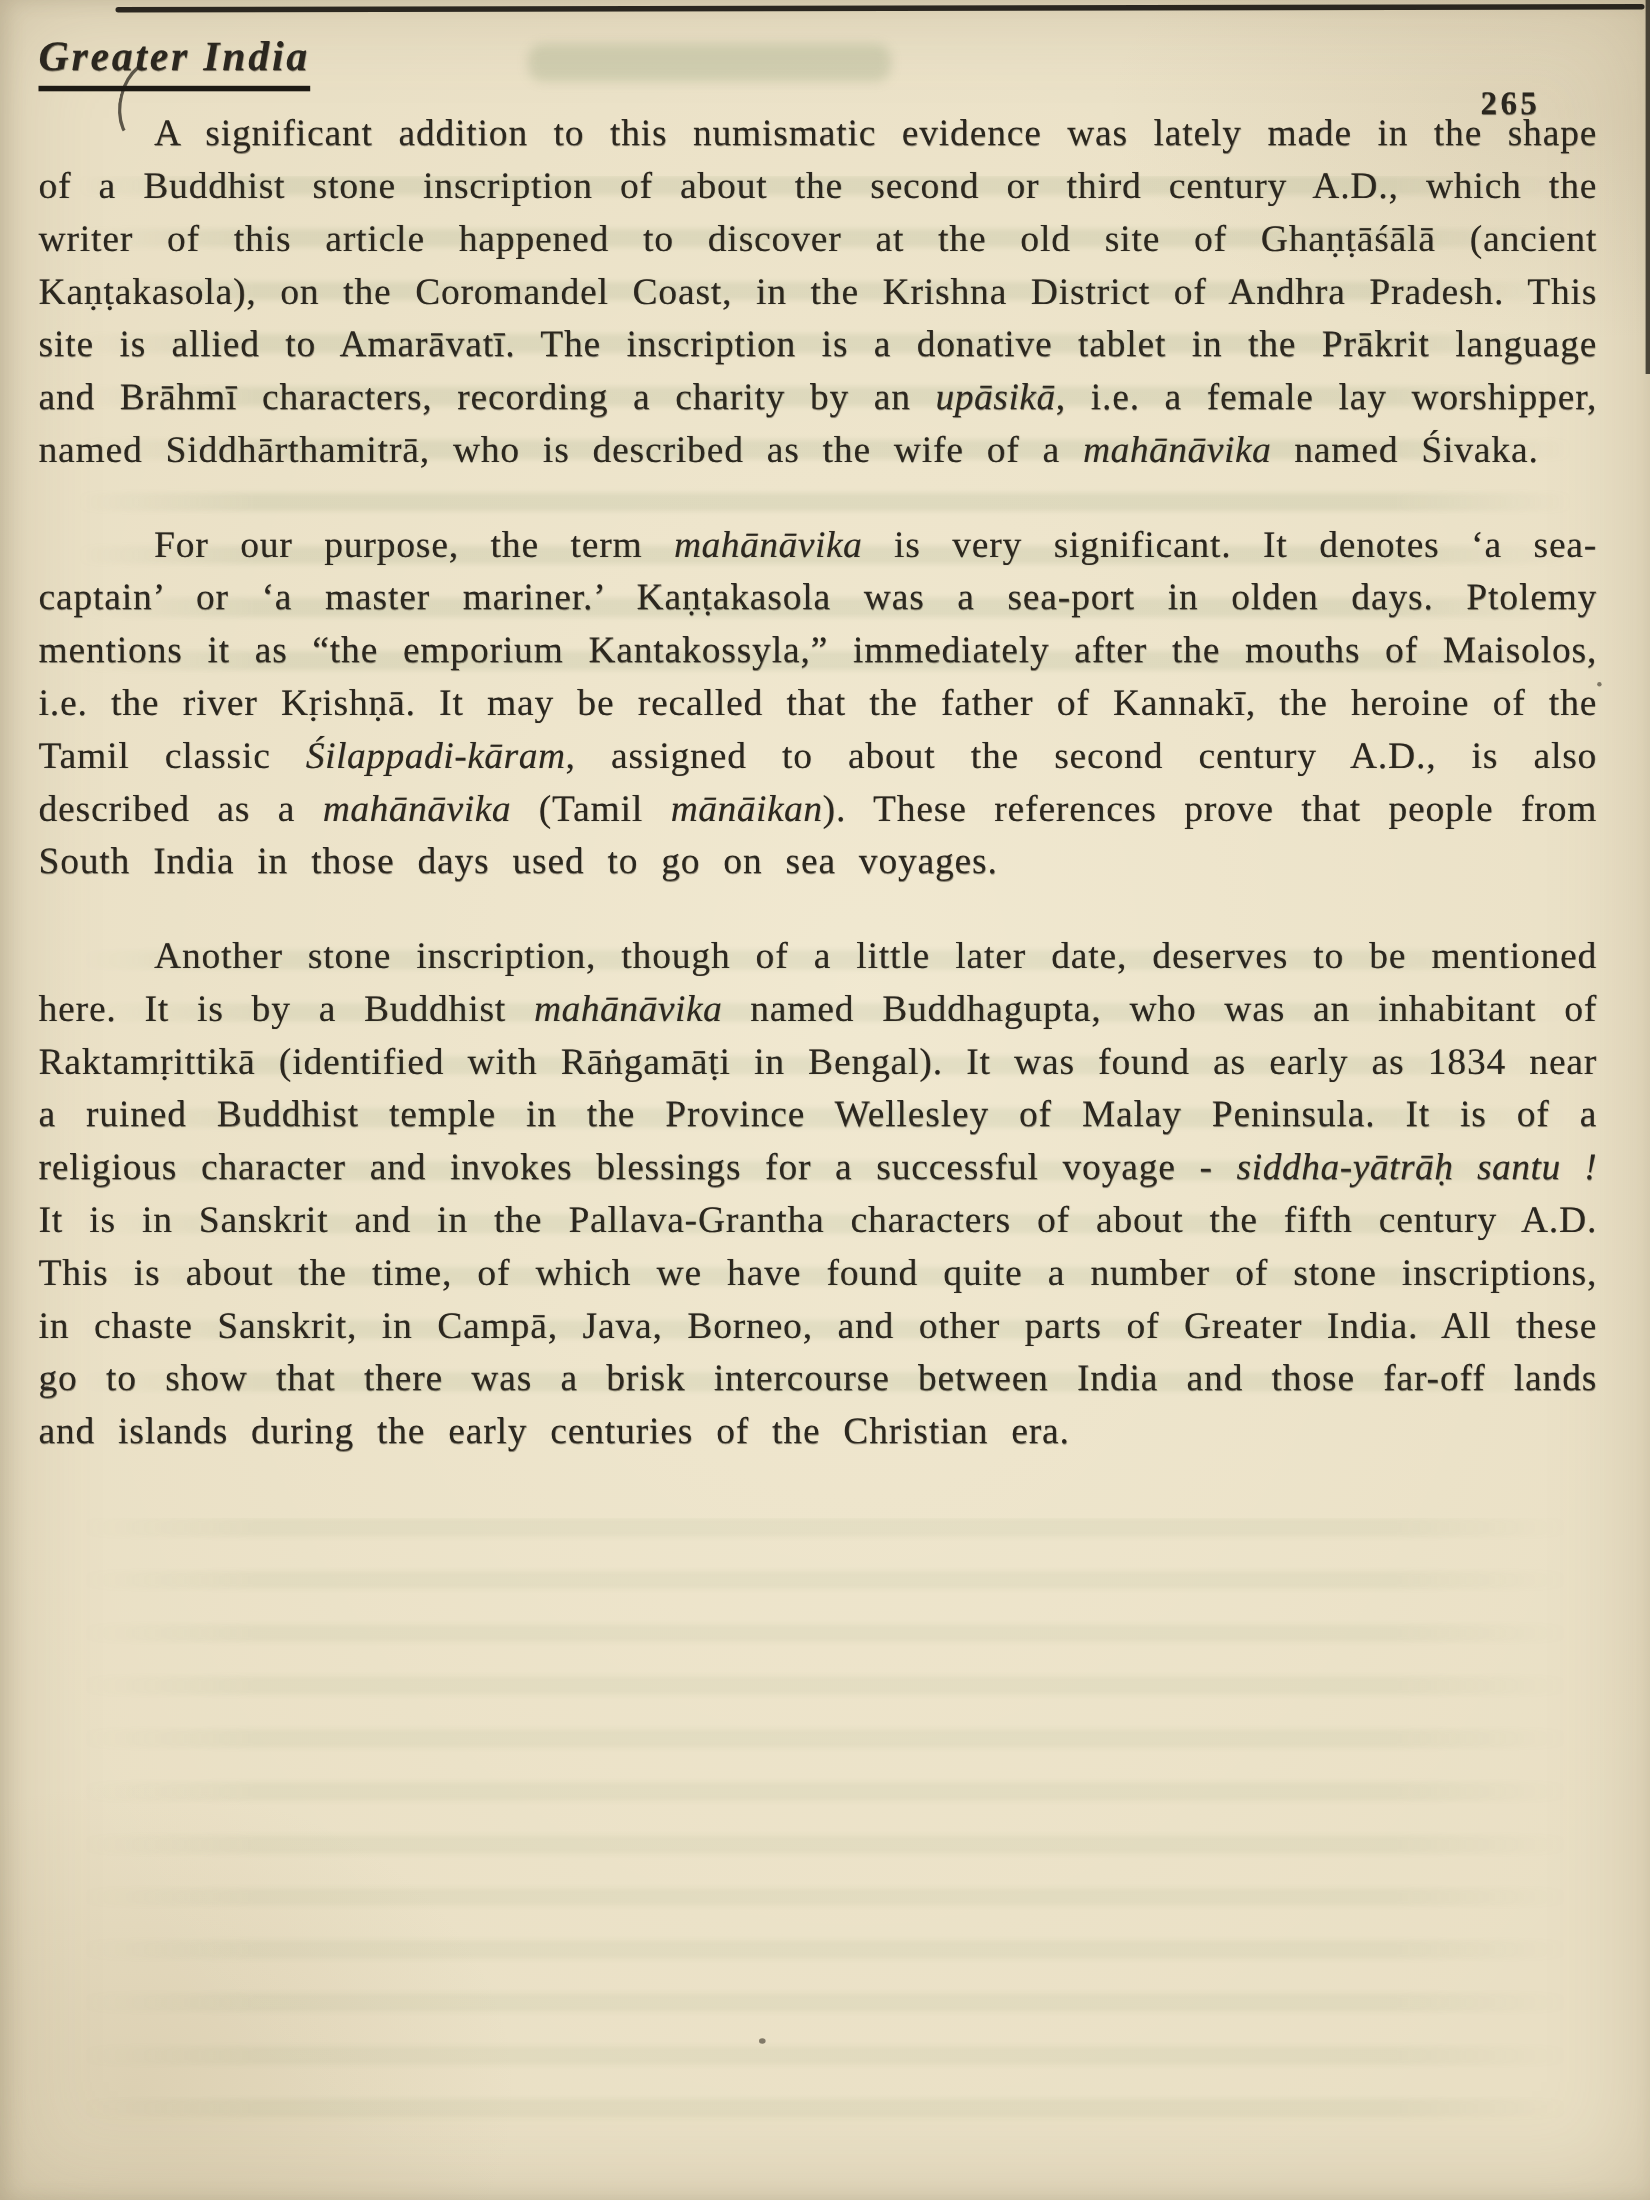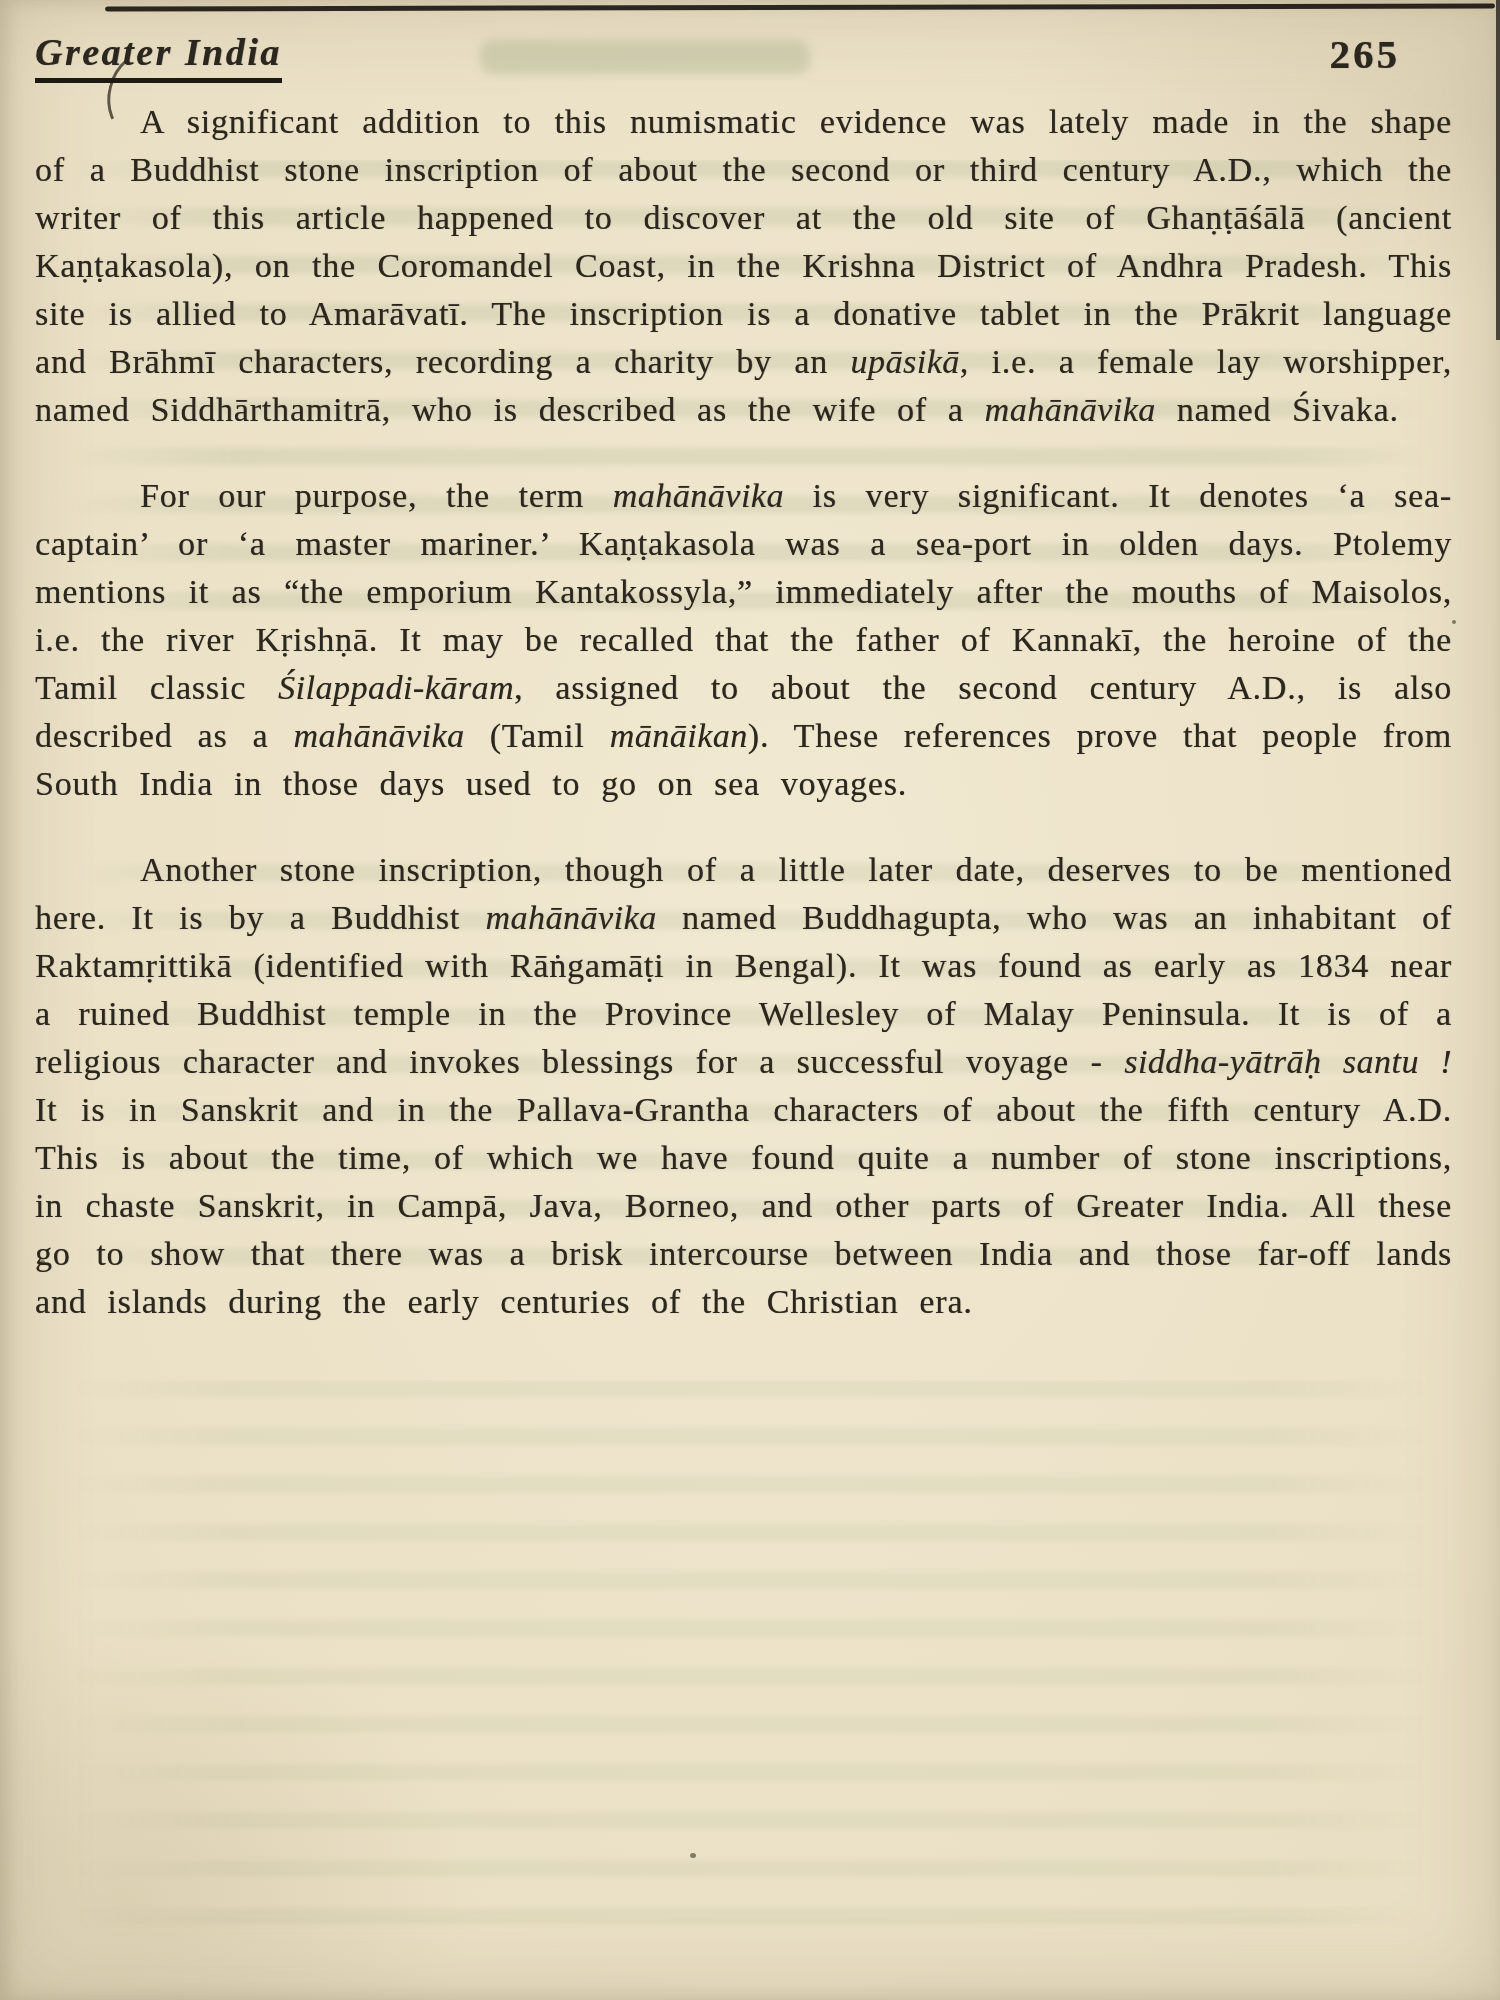"265" .page-number { font-size: 41px -> 30px; margin-top: none -> 48px }
